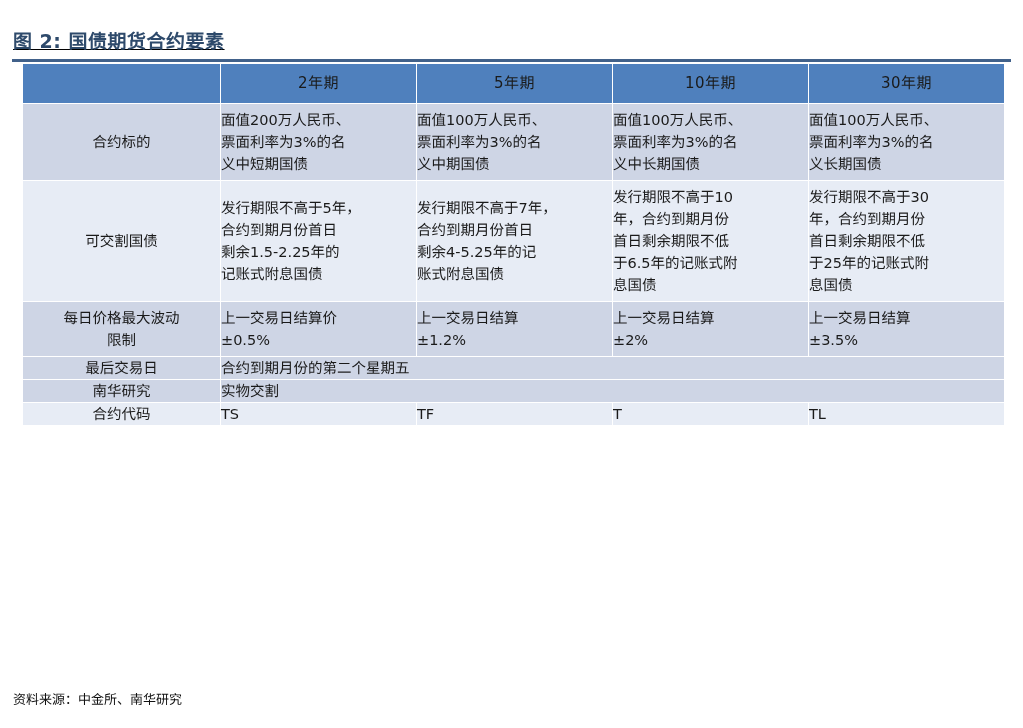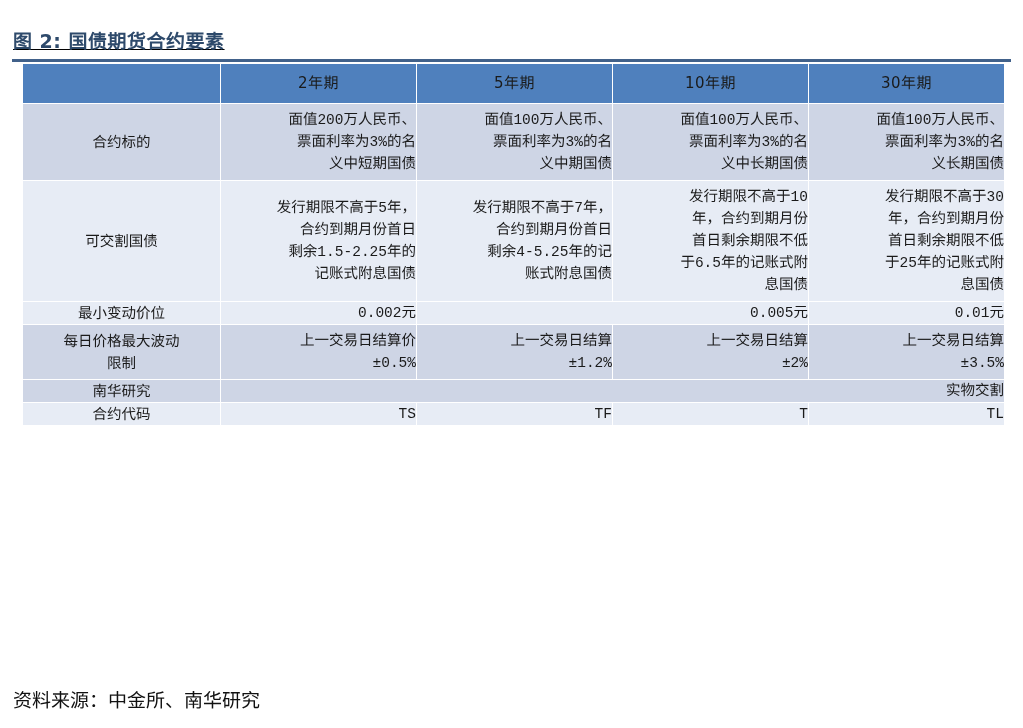"面值200万人民币、" td.val { font-family: Liberation Mono, monospace -> none; text-align: right -> left }
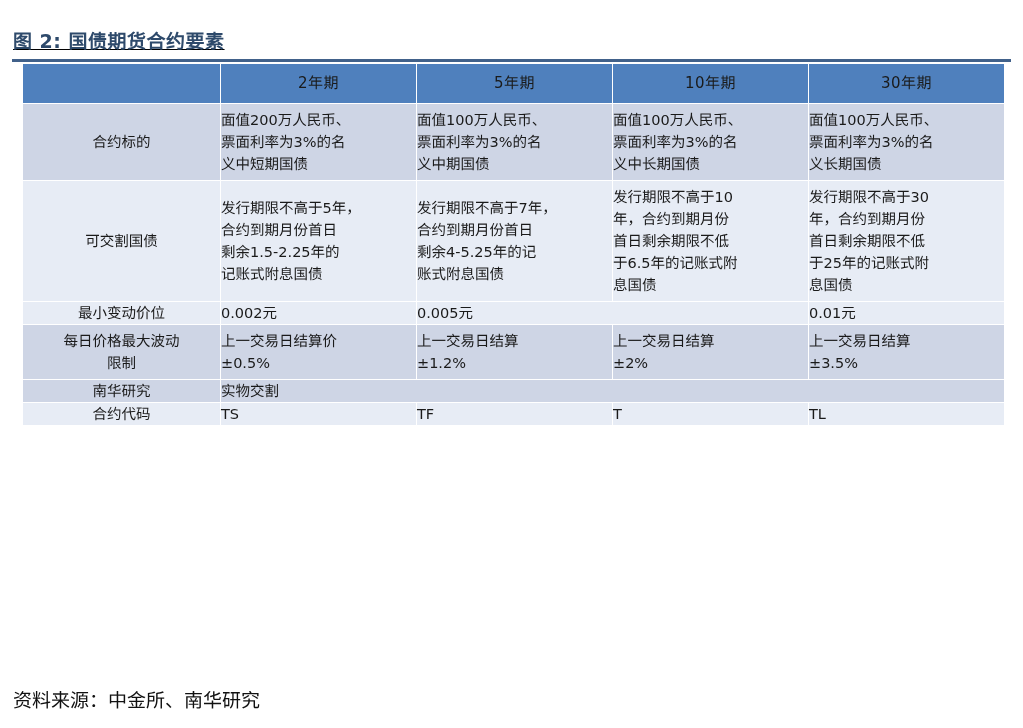"最小变动价位" tr.band-b { html: <tr> <td>最小变动价位</td> <td>0.002元</td> <td>0.005元</td> <td>0.01元</td> </tr> -> none }
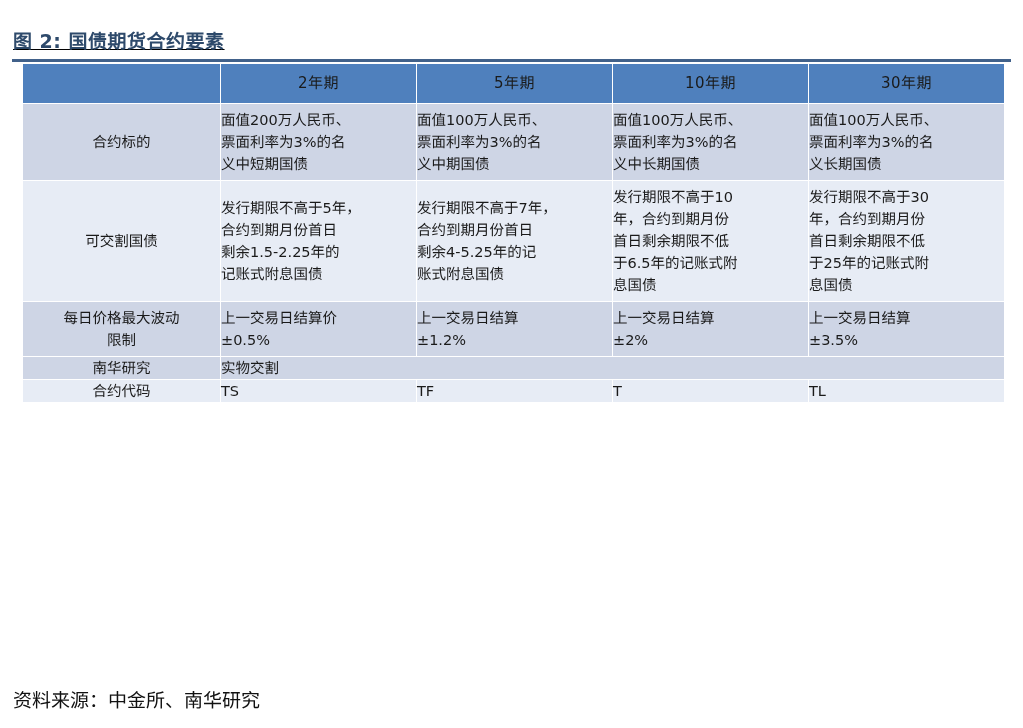"最后交易日" tr.band-a { html: none -> <tr> <td>最后交易日</td> <td>合约到期月份的第二个星期五</td> </tr> }
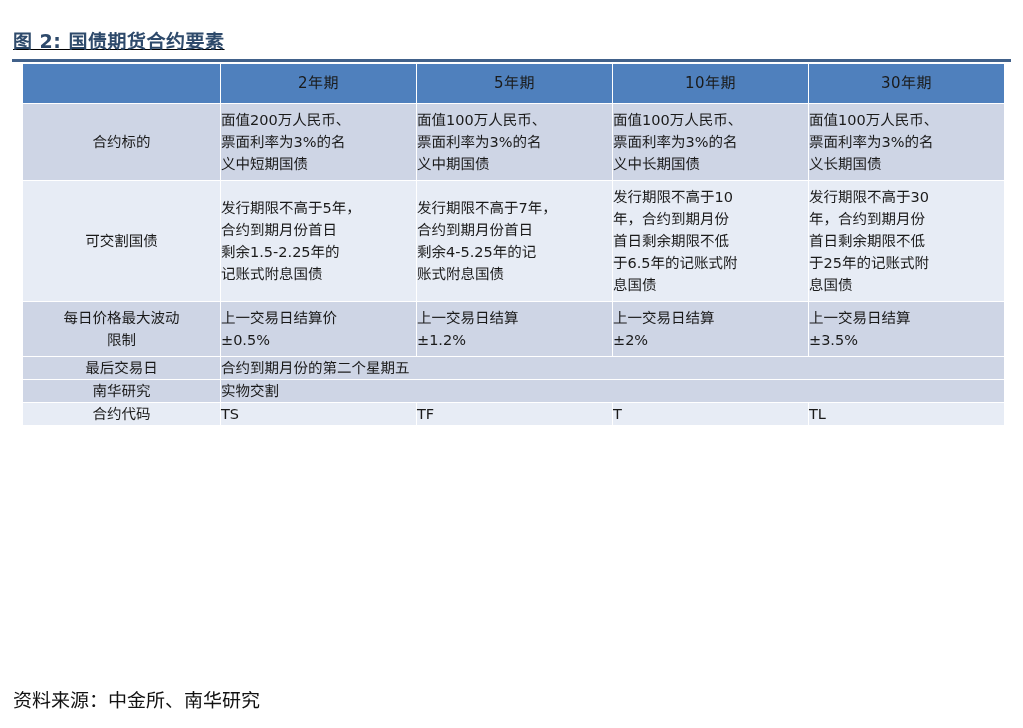"资料来源：中金所、南华研究" .footnote { font-size: 19px -> 13px }
